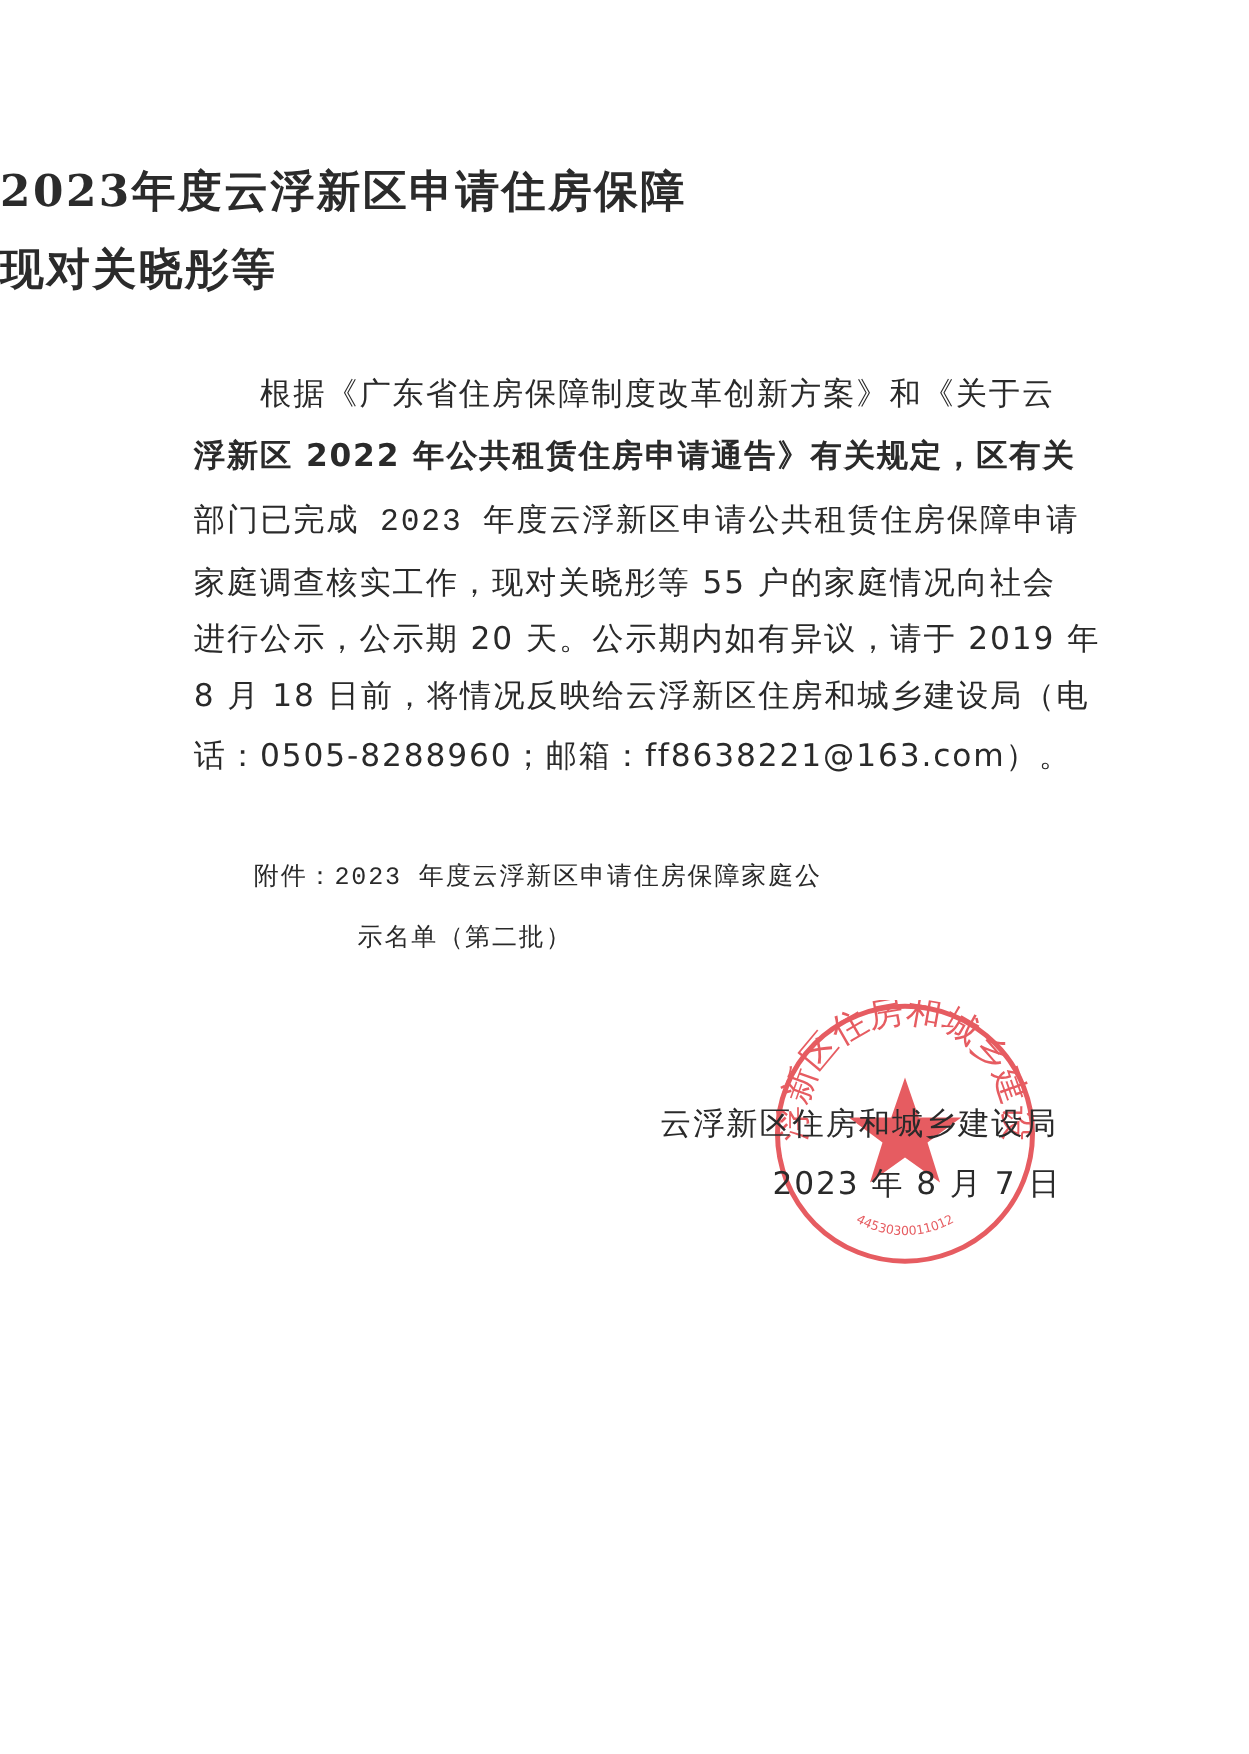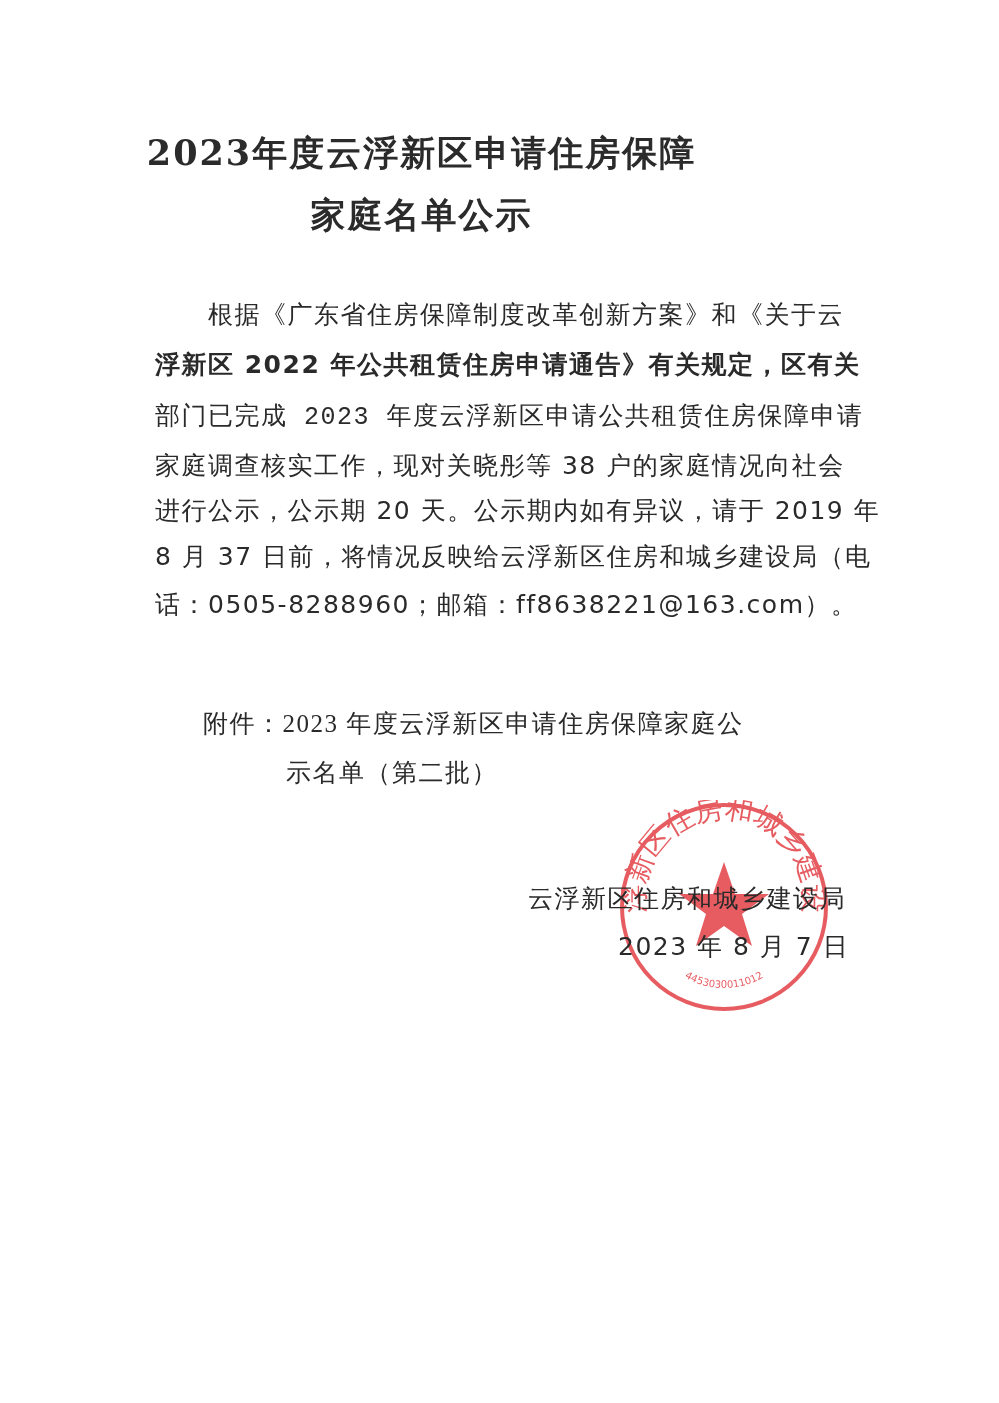"2023年度云浮新区申请住房保障" .title { text-align: center -> left }
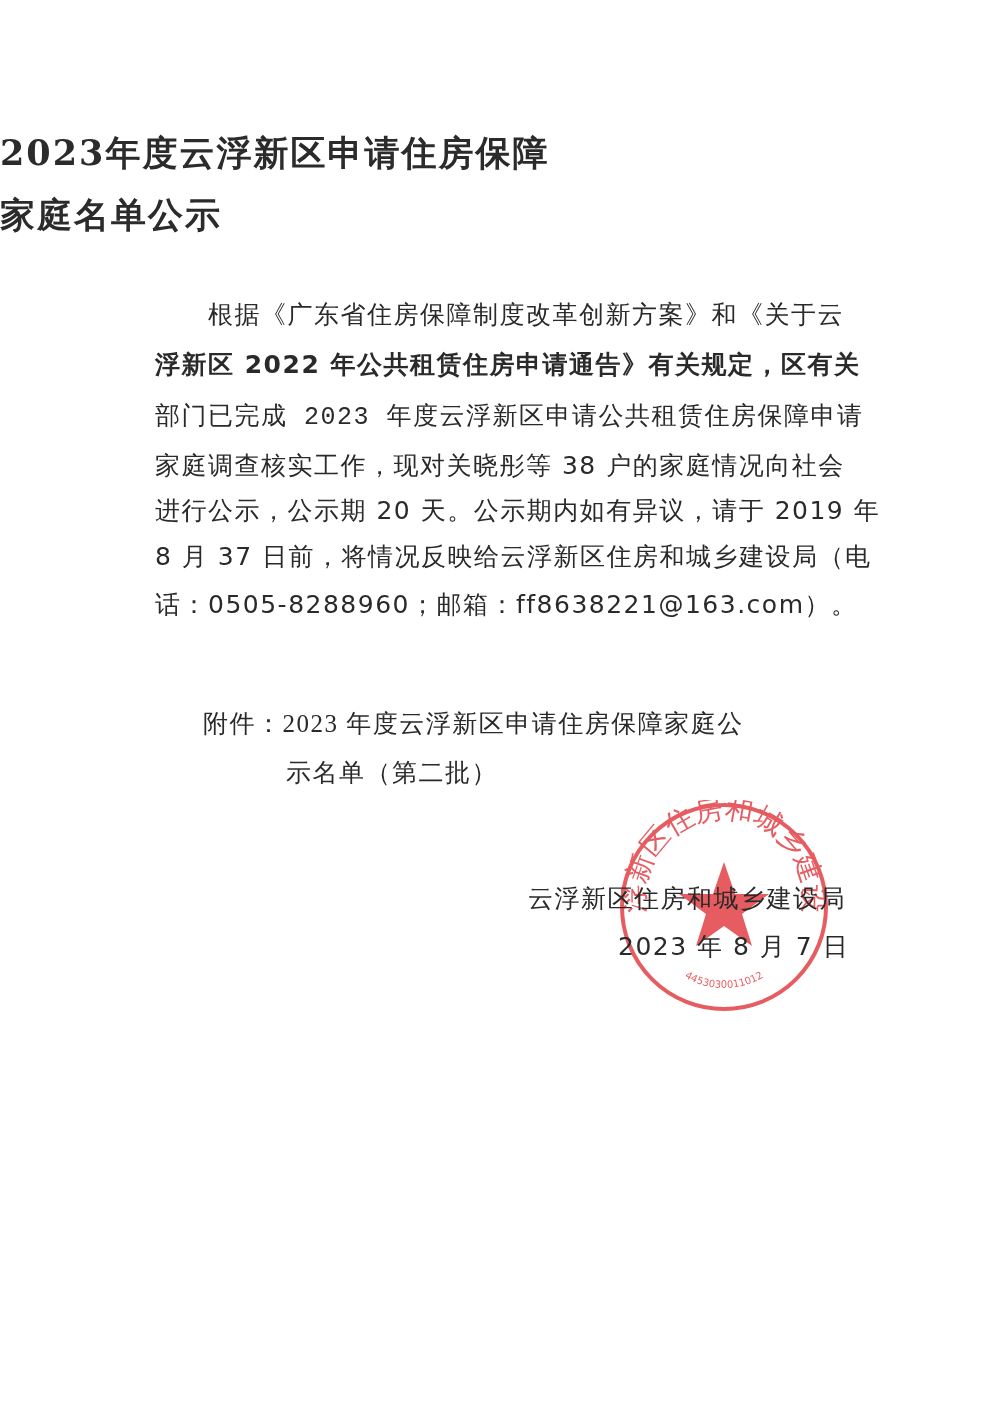"家庭名单公示" div.title { text: 家庭名单公示 -> 现对关晓彤等 }
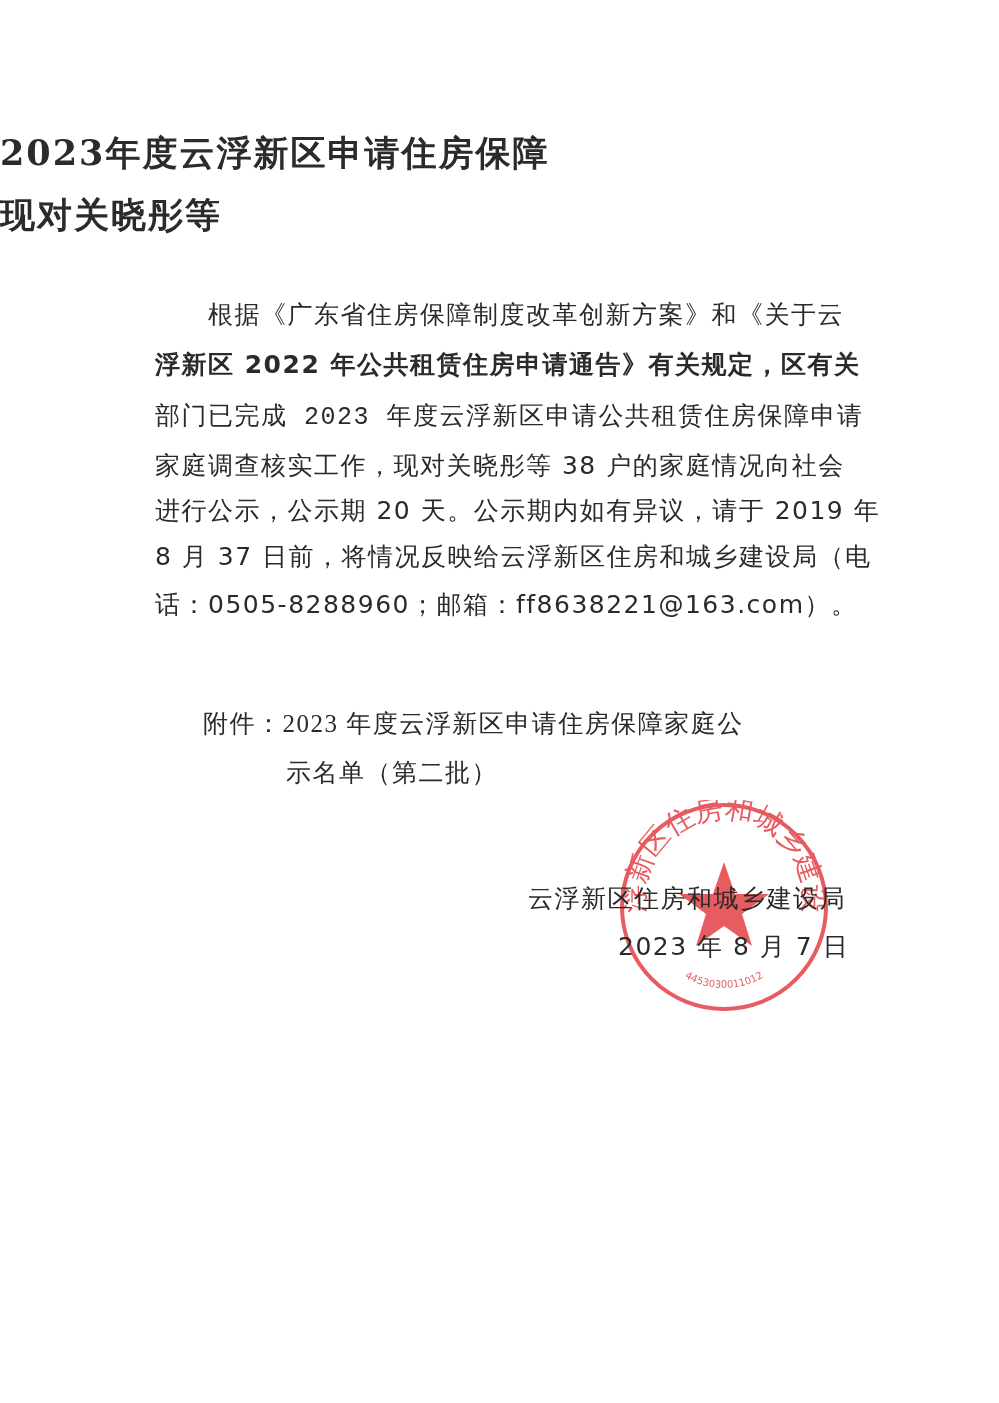"家庭调查核实工作，现对关晓彤等 38 户的家庭情况向社会" div.line { text: 38 -> 55 }
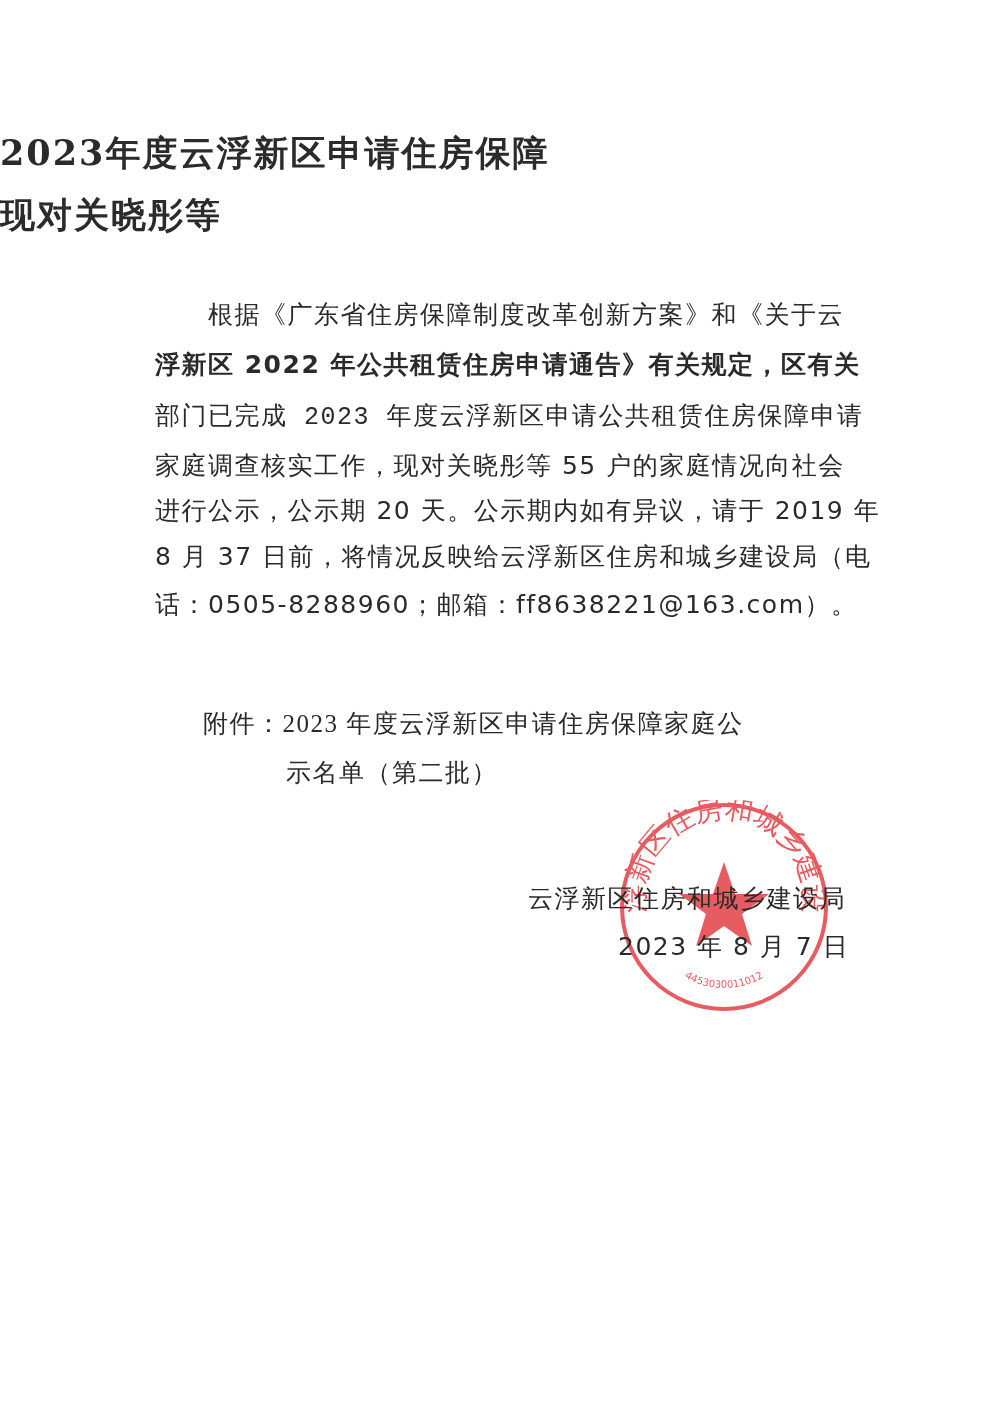"8 月 37 日前，将情况反映给云浮新区住房和城乡建设局（电" div.line { text: 37 -> 18 }
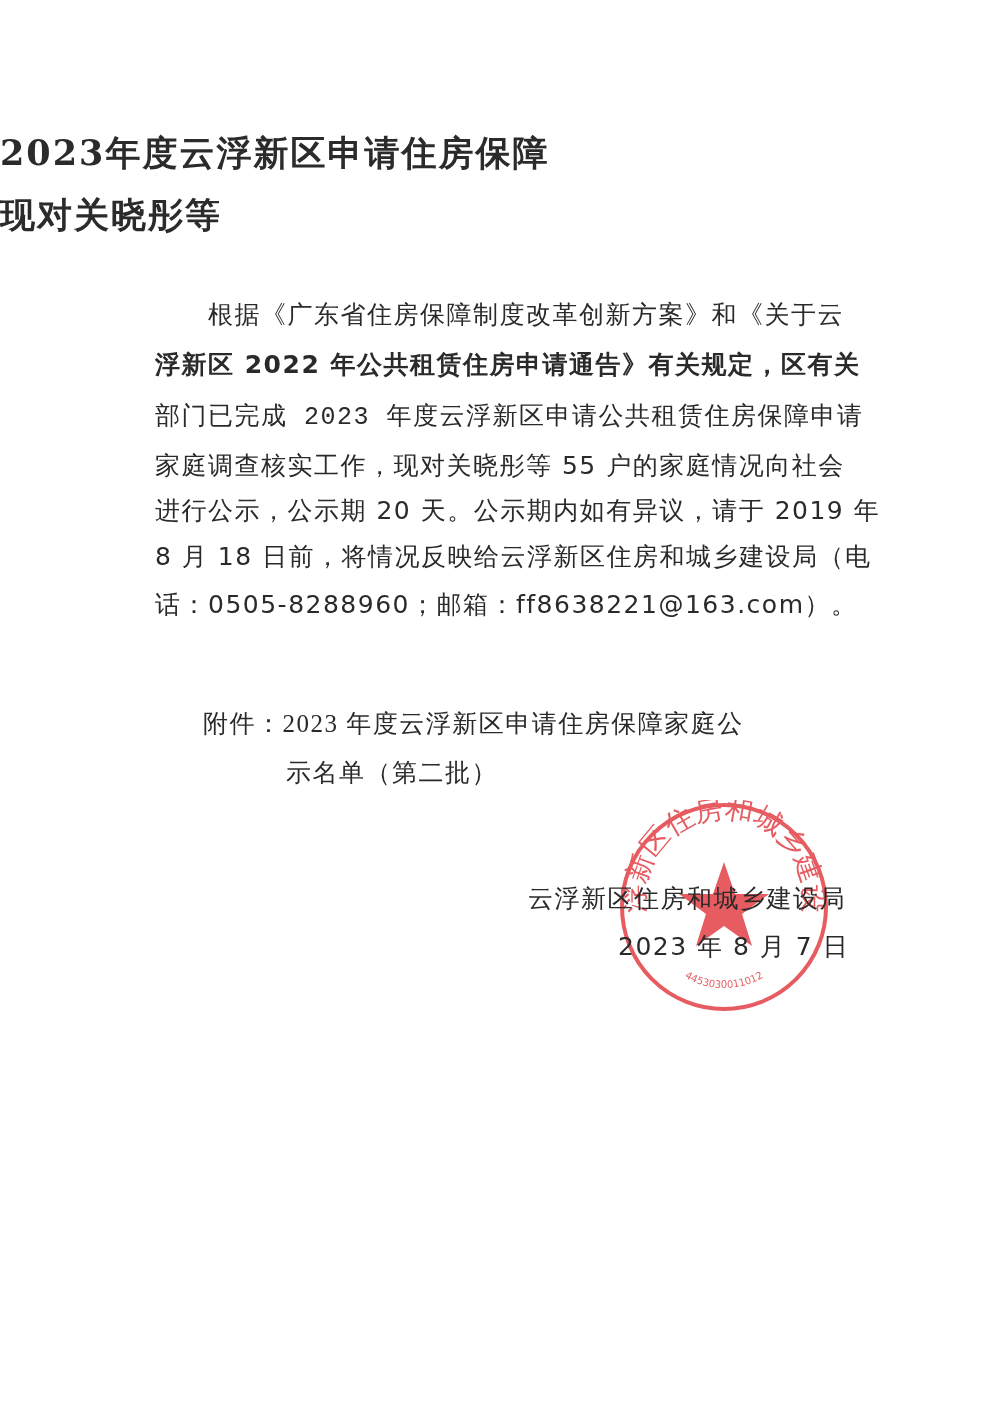"附件：2023 年度云浮新区申请住房保障家庭公" .attach { font-family: Liberation Serif, serif -> Liberation Mono, monospace; font-size: 25px -> 20px; margin-top: 20px -> none }
